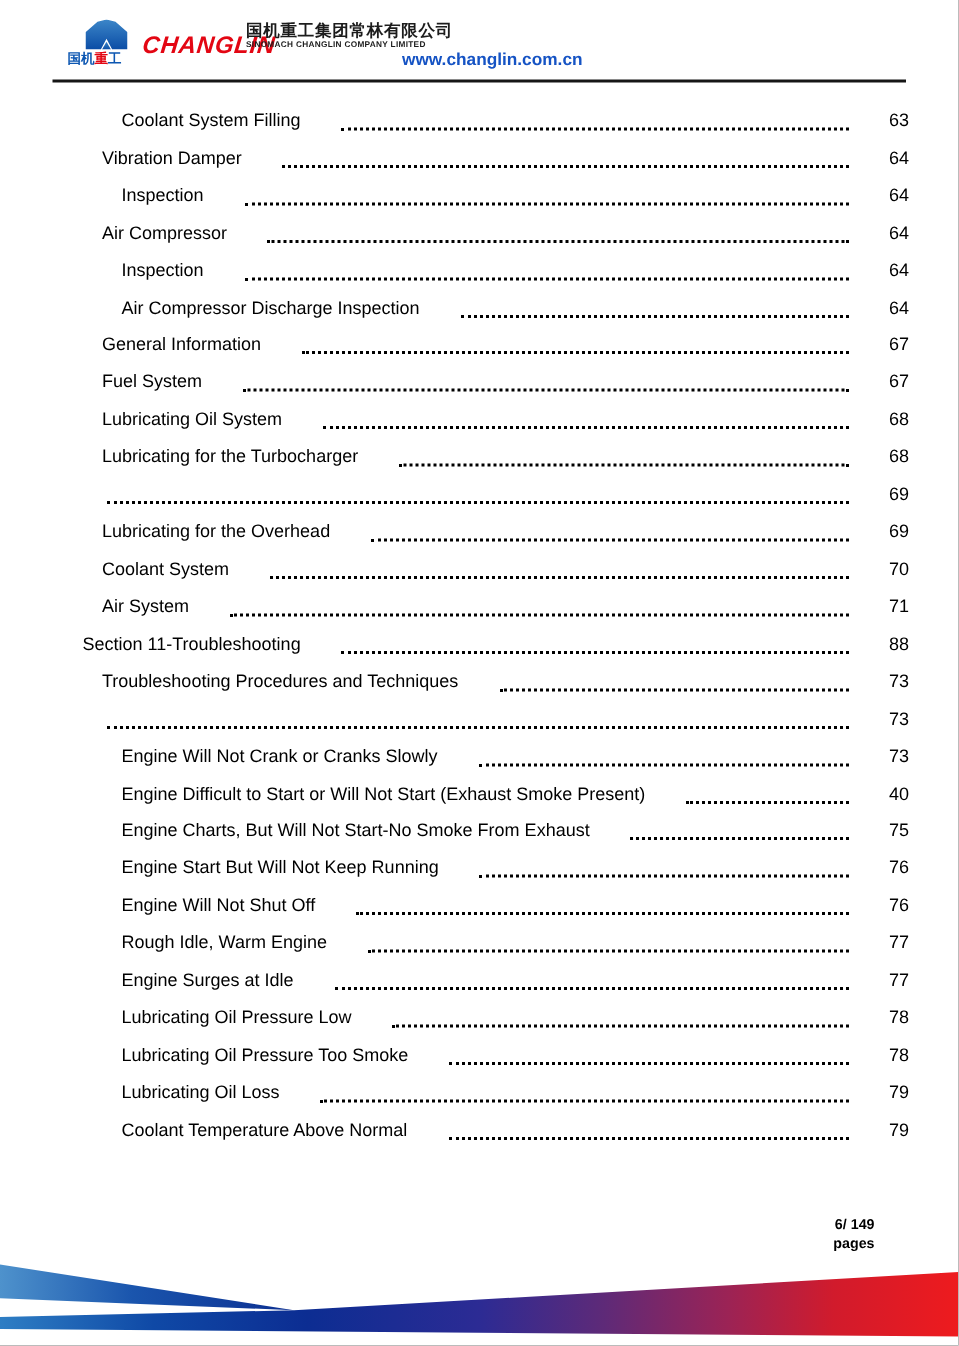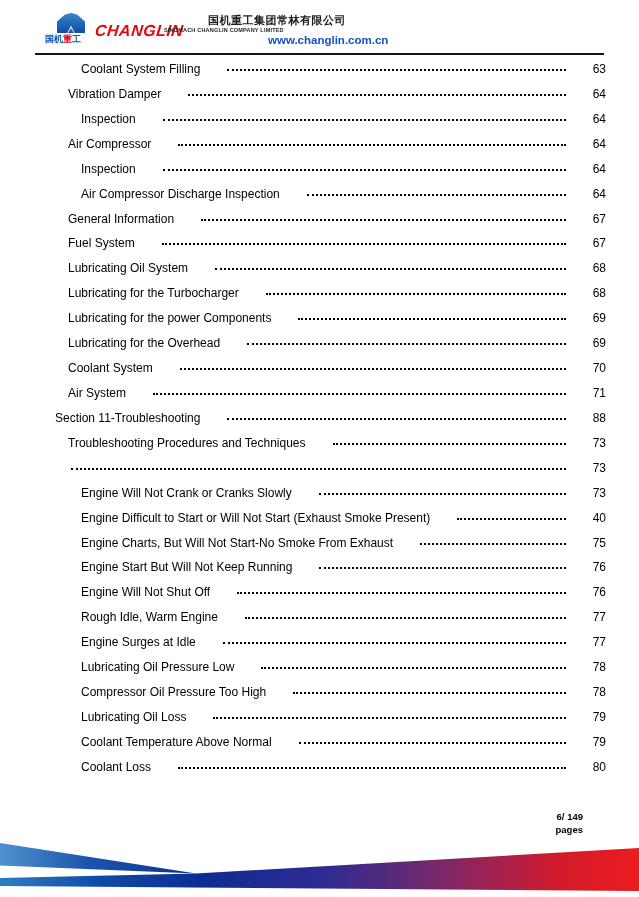"国机重工集团常林有限公司" .company-cn { margin-left: 44px -> none }
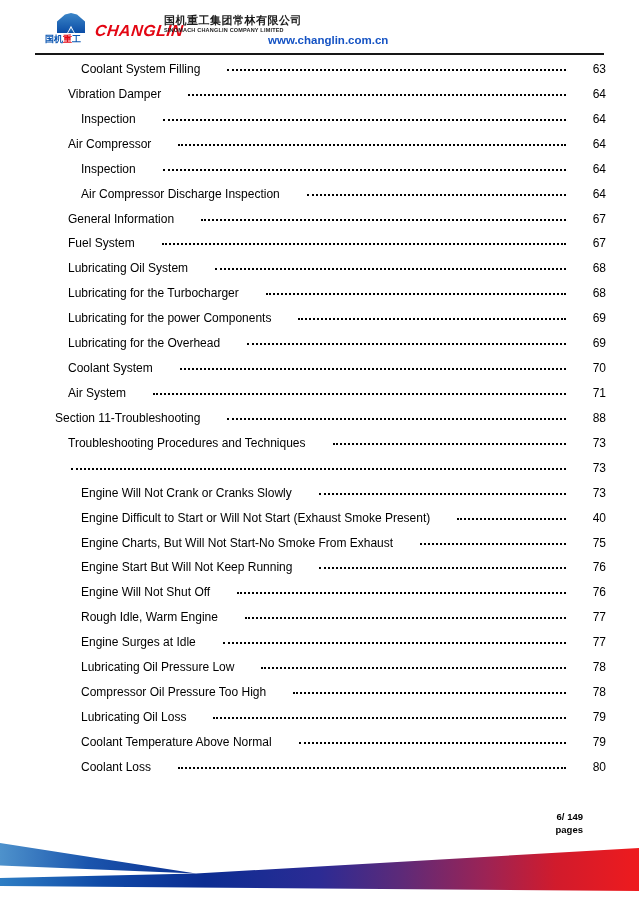"Coolant System Filling" .toc-row { align-items: flex-start -> flex-end }
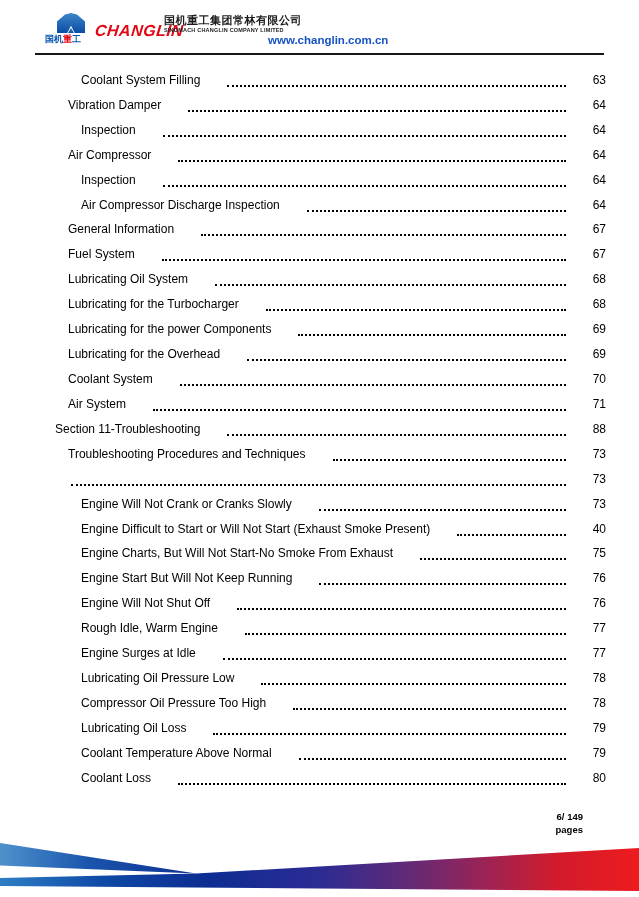"Lubricating for the power Components" span.toc-title { html: <span>Lubricating for the power Components</span> -> none }
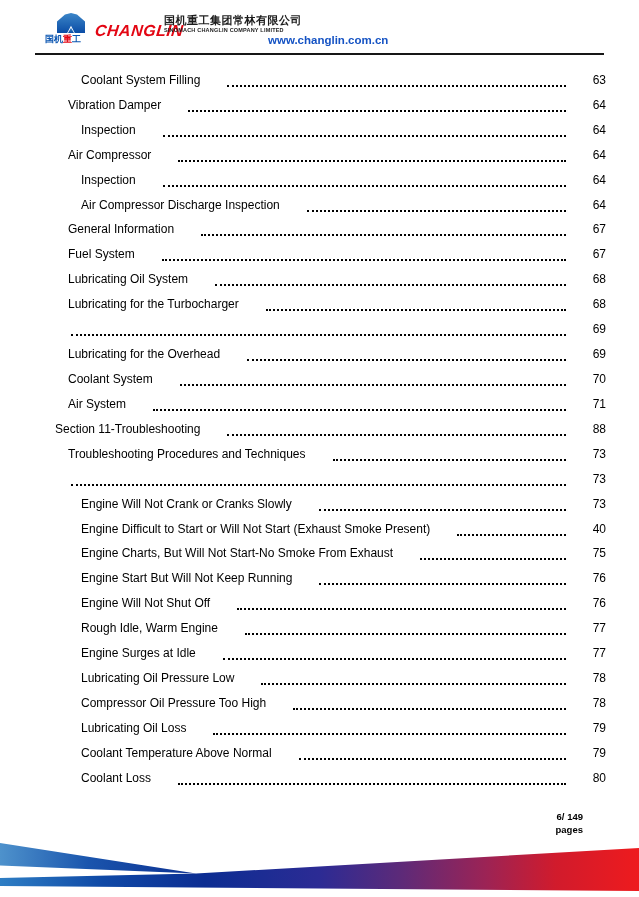"Compressor Oil Pressure Too High" span.toc-title { text: Compressor Oil Pressure Too High -> Lubricating Oil Pressure Too Smoke }
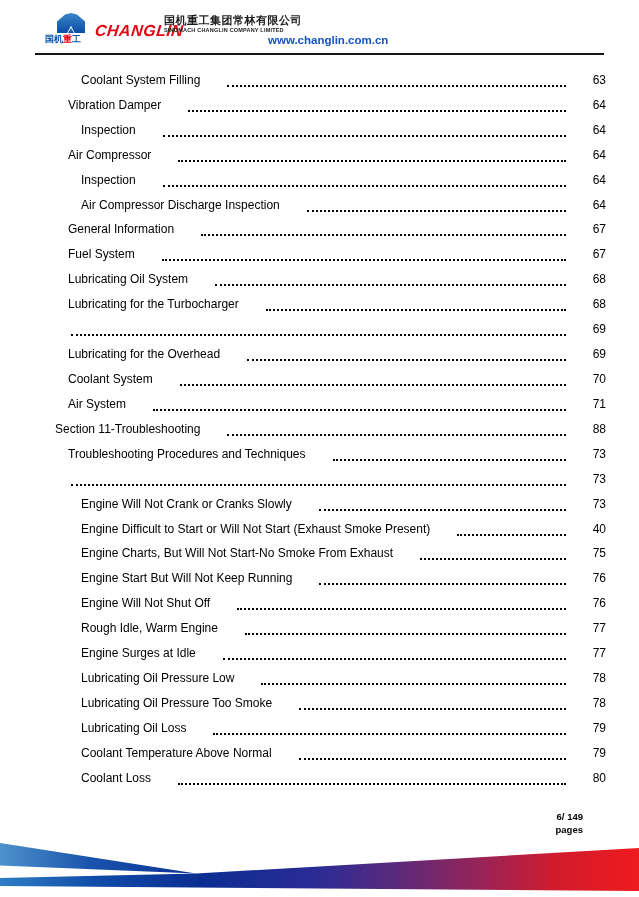"Coolant Loss" div.toc-row { html: <div> <span>Coolant Loss</span> <span></span> <span>80</span> </div> -> none }
